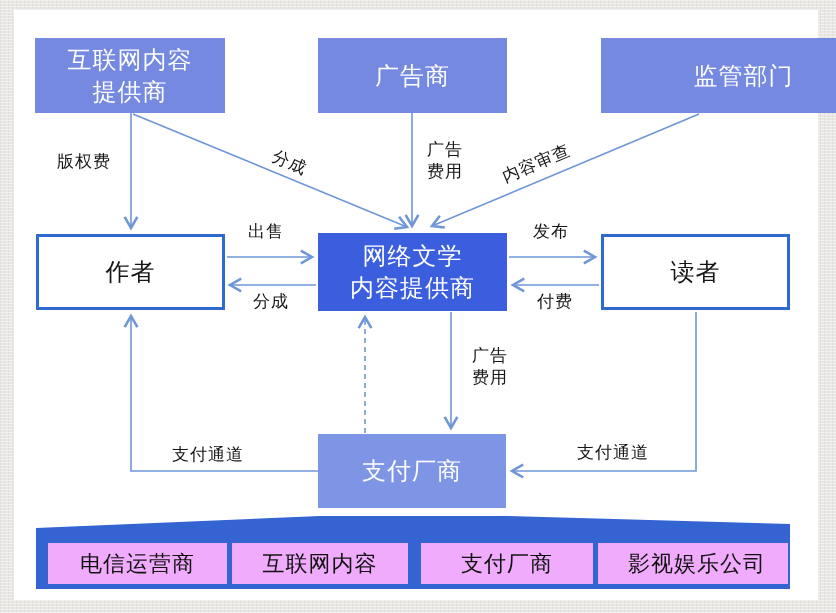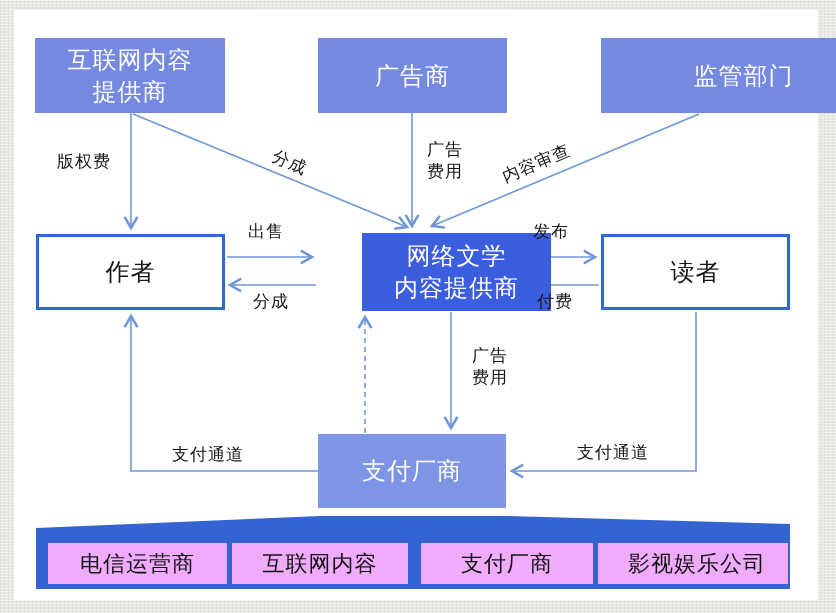"网络文学" div.node { margin-left: 44px -> none }
